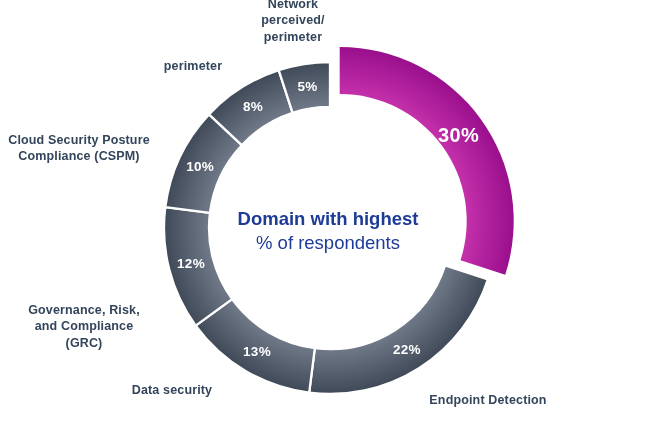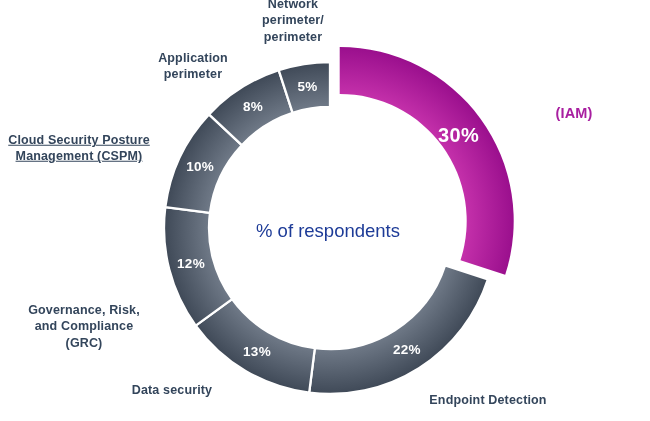"perimeter/" div { text: perimeter/ -> perceived/ }
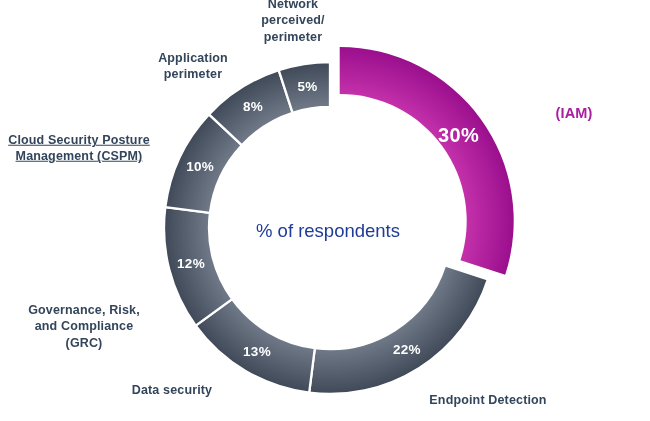"Application" div { html: <div>Application</div> -> none }
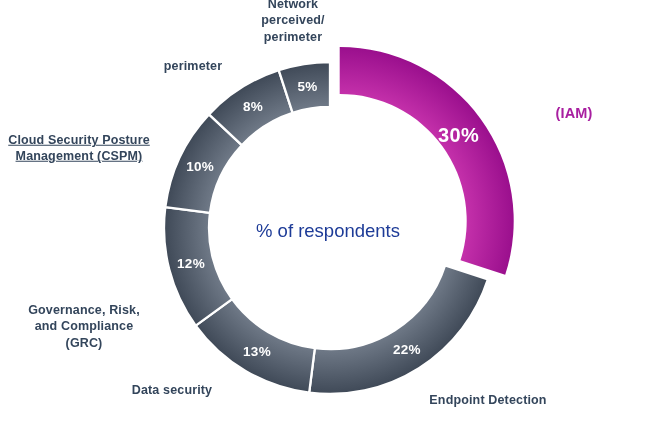"(IAM)" div { html: <div>(IAM)</div> -> none }
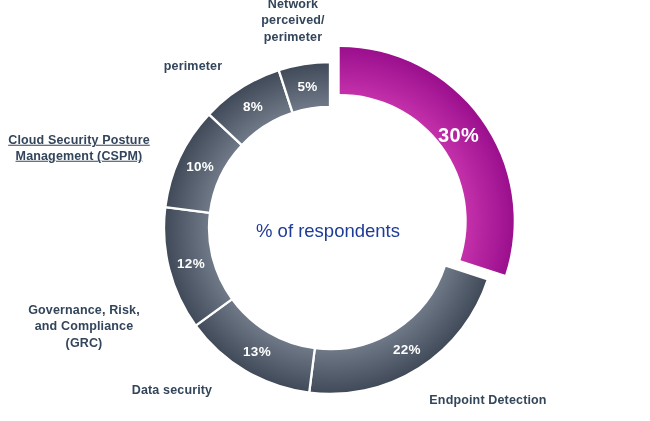"Cloud Security Posture" div.seg-label { text-decoration: underline -> none }
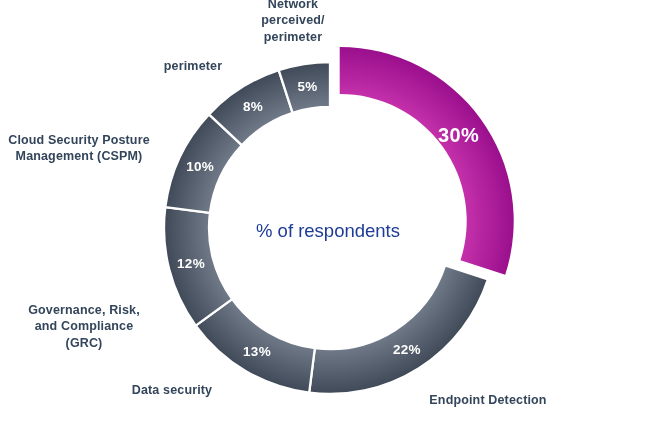"Management (CSPM)" div { text: Management -> Compliance }
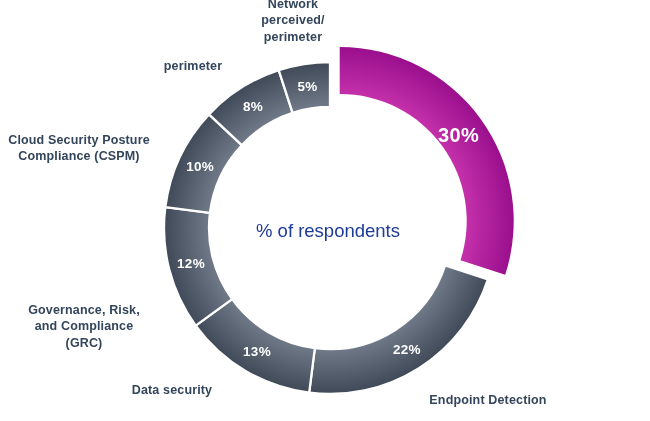"Domain with highest" div.bold { html: none -> <div>Domain with highest</div> }
